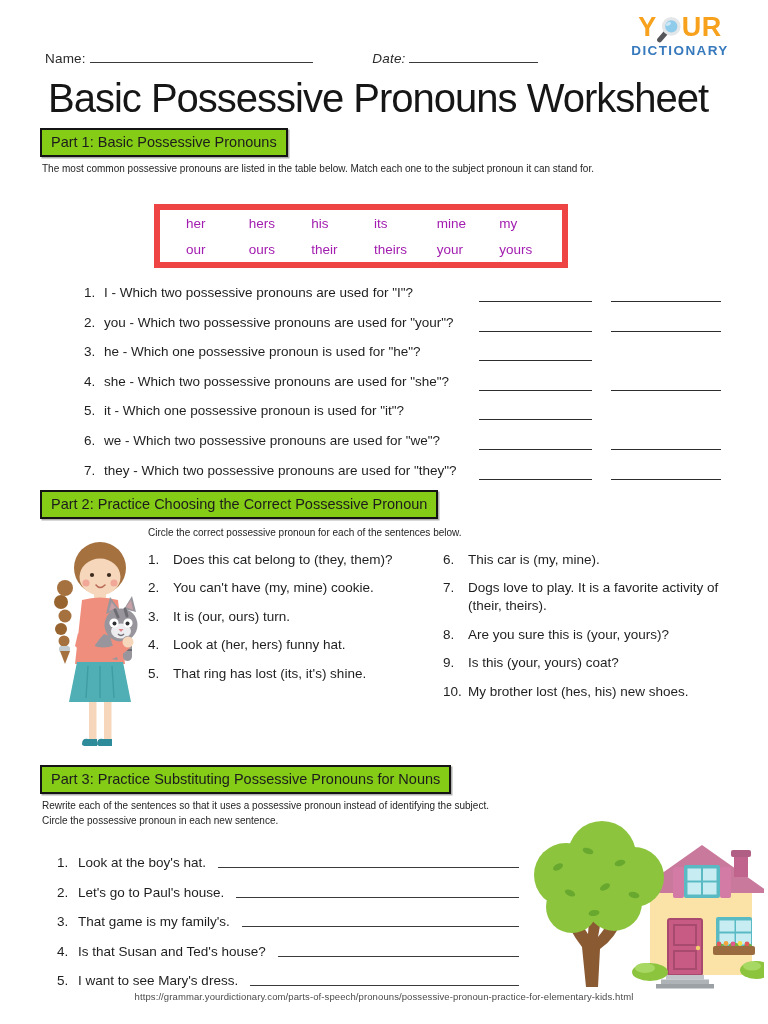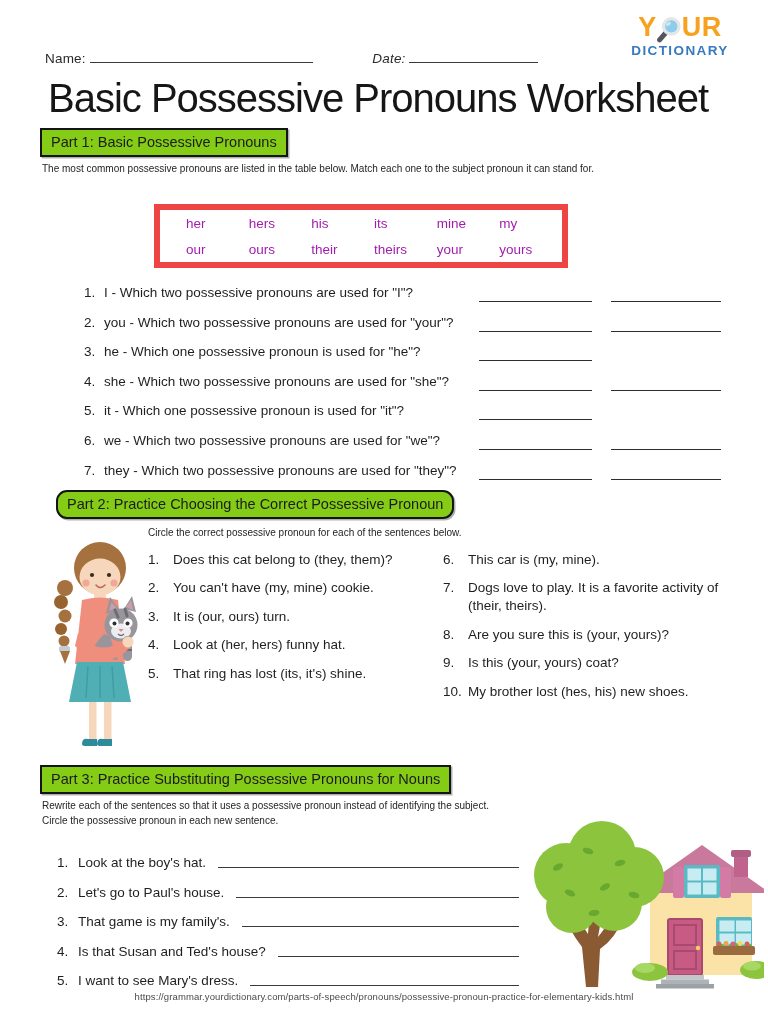"Part 2: Practice Choosing the" .part2-box { border-radius: 11px -> none; left: 56px -> 40px }
